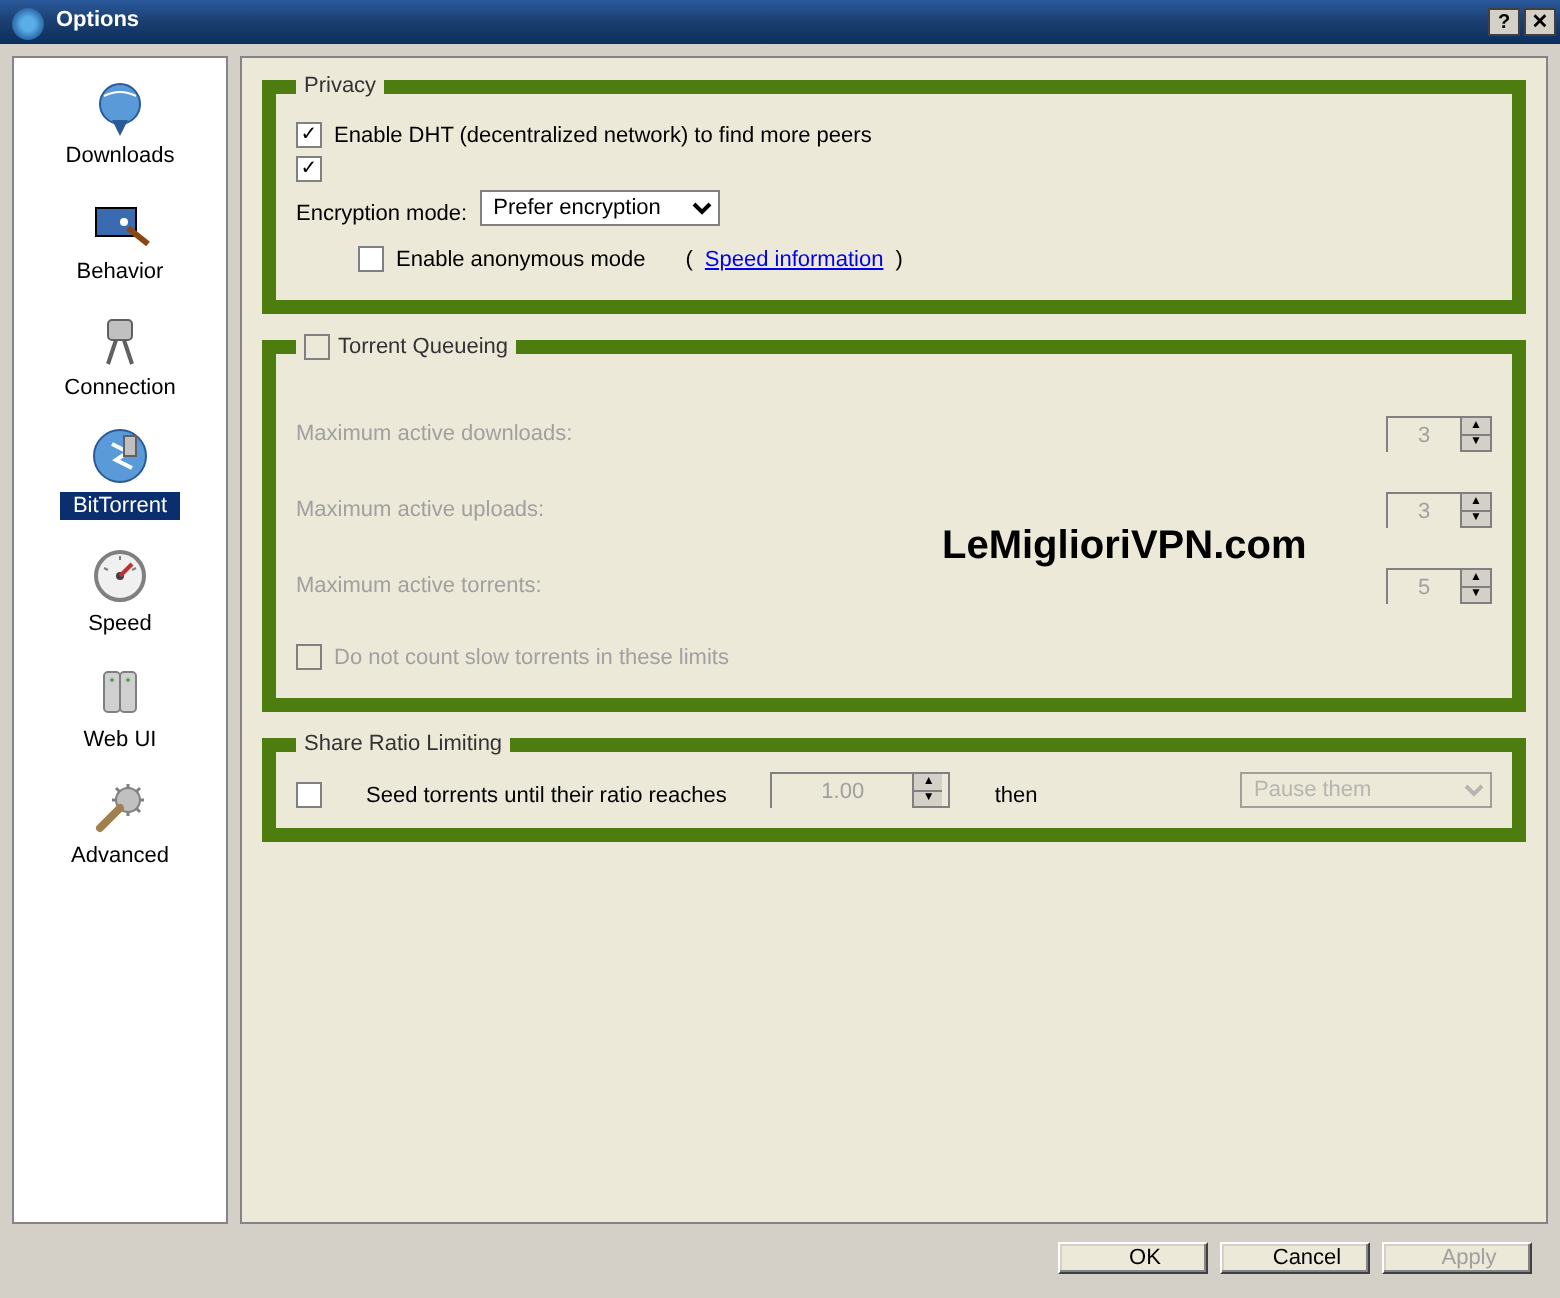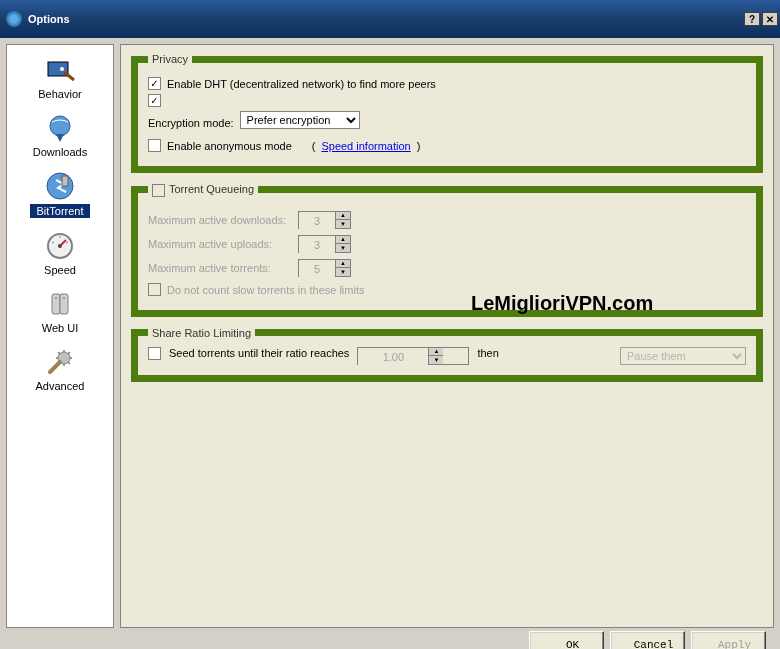"Options" .titlebar { align-items: center -> flex-start; height: 38px -> 22px }
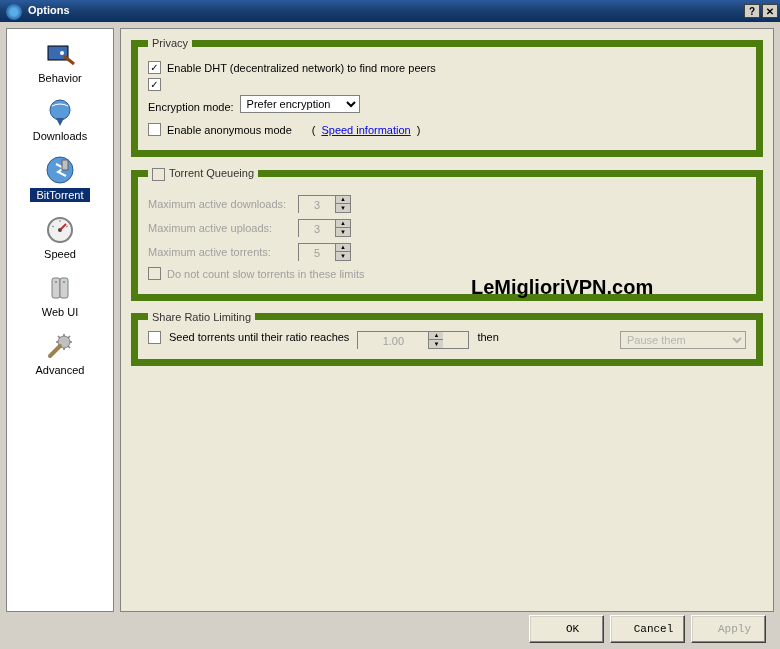"Behavior" div.sidebar-item { order: before "Downloads" -> after "Downloads" }
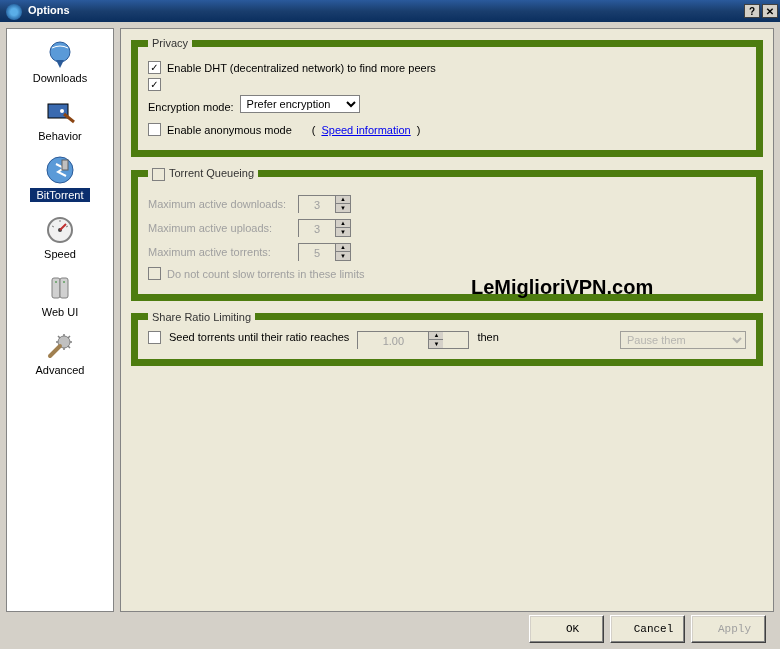"Enable anonymous mode" div.row { margin-left: none -> 31px }
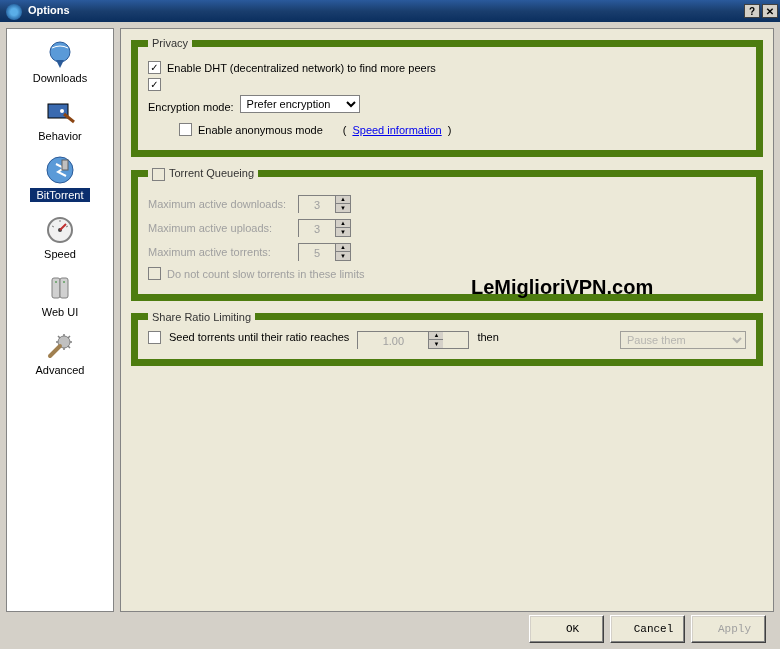"Connection" div.sidebar-item { html: none -> <div> <div> <svg> <rect></rect> <path></path> </svg> </div> <div>Connection</div> </div> }
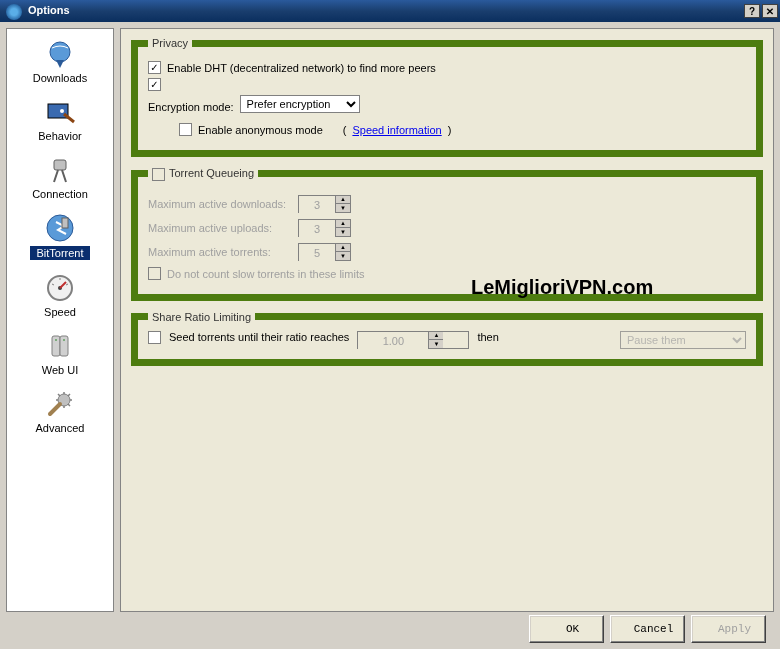"Maximum active downloads:" .grid-row { justify-content: none -> space-between; margin: 6px 0 -> 20px 0 }
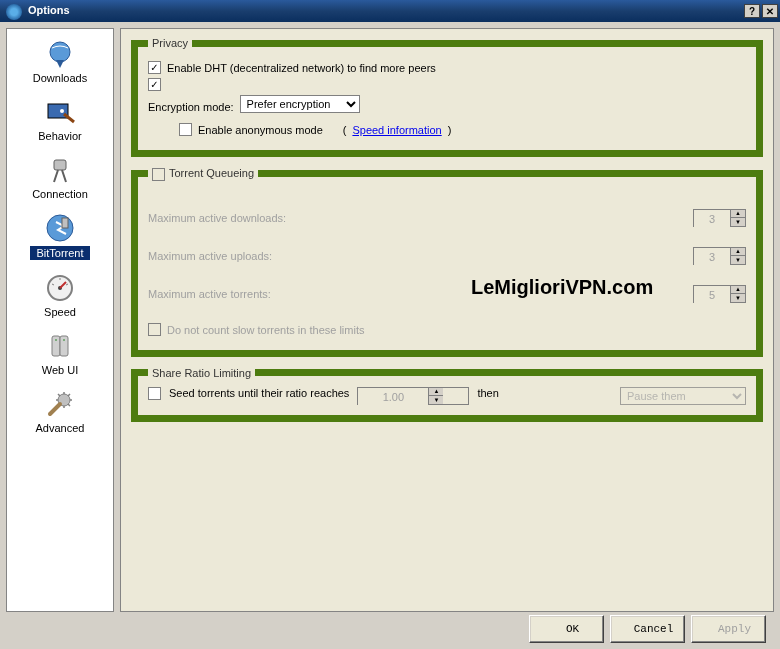"LeMiglioriVPN.com" .watermark { top: 247px -> 233px }
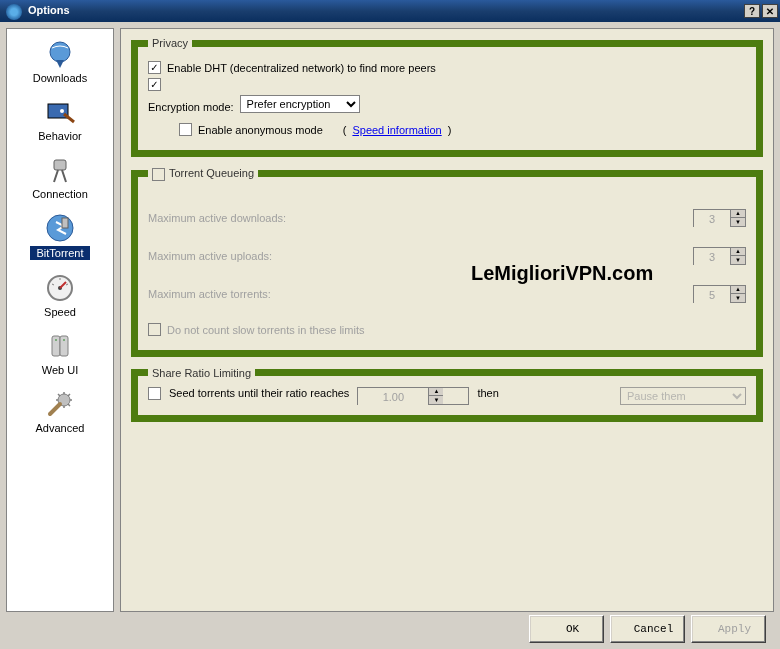"Seed torrents until their ratio" .ratio-row { align-items: flex-start -> flex-end; gap: 8px -> 22px }
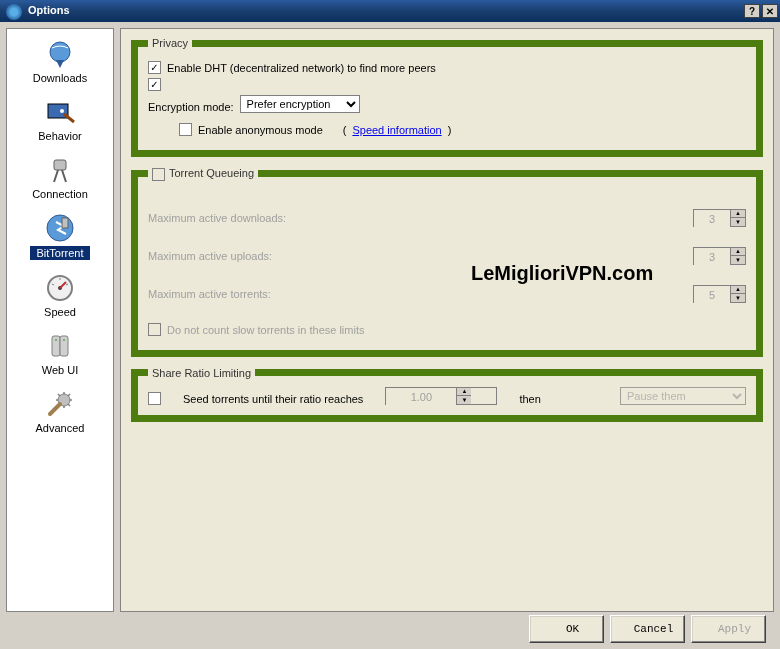"1.00" div.spinner { width: 112px -> 90px }
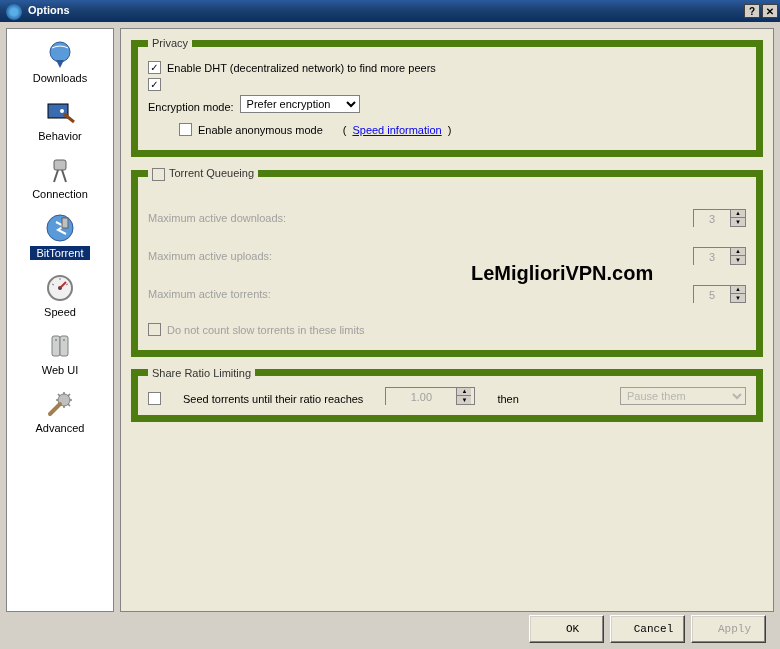"OK" .btn { font-family: Liberation Mono, monospace -> Liberation Sans, sans-serif; height: 28px -> 16px }
